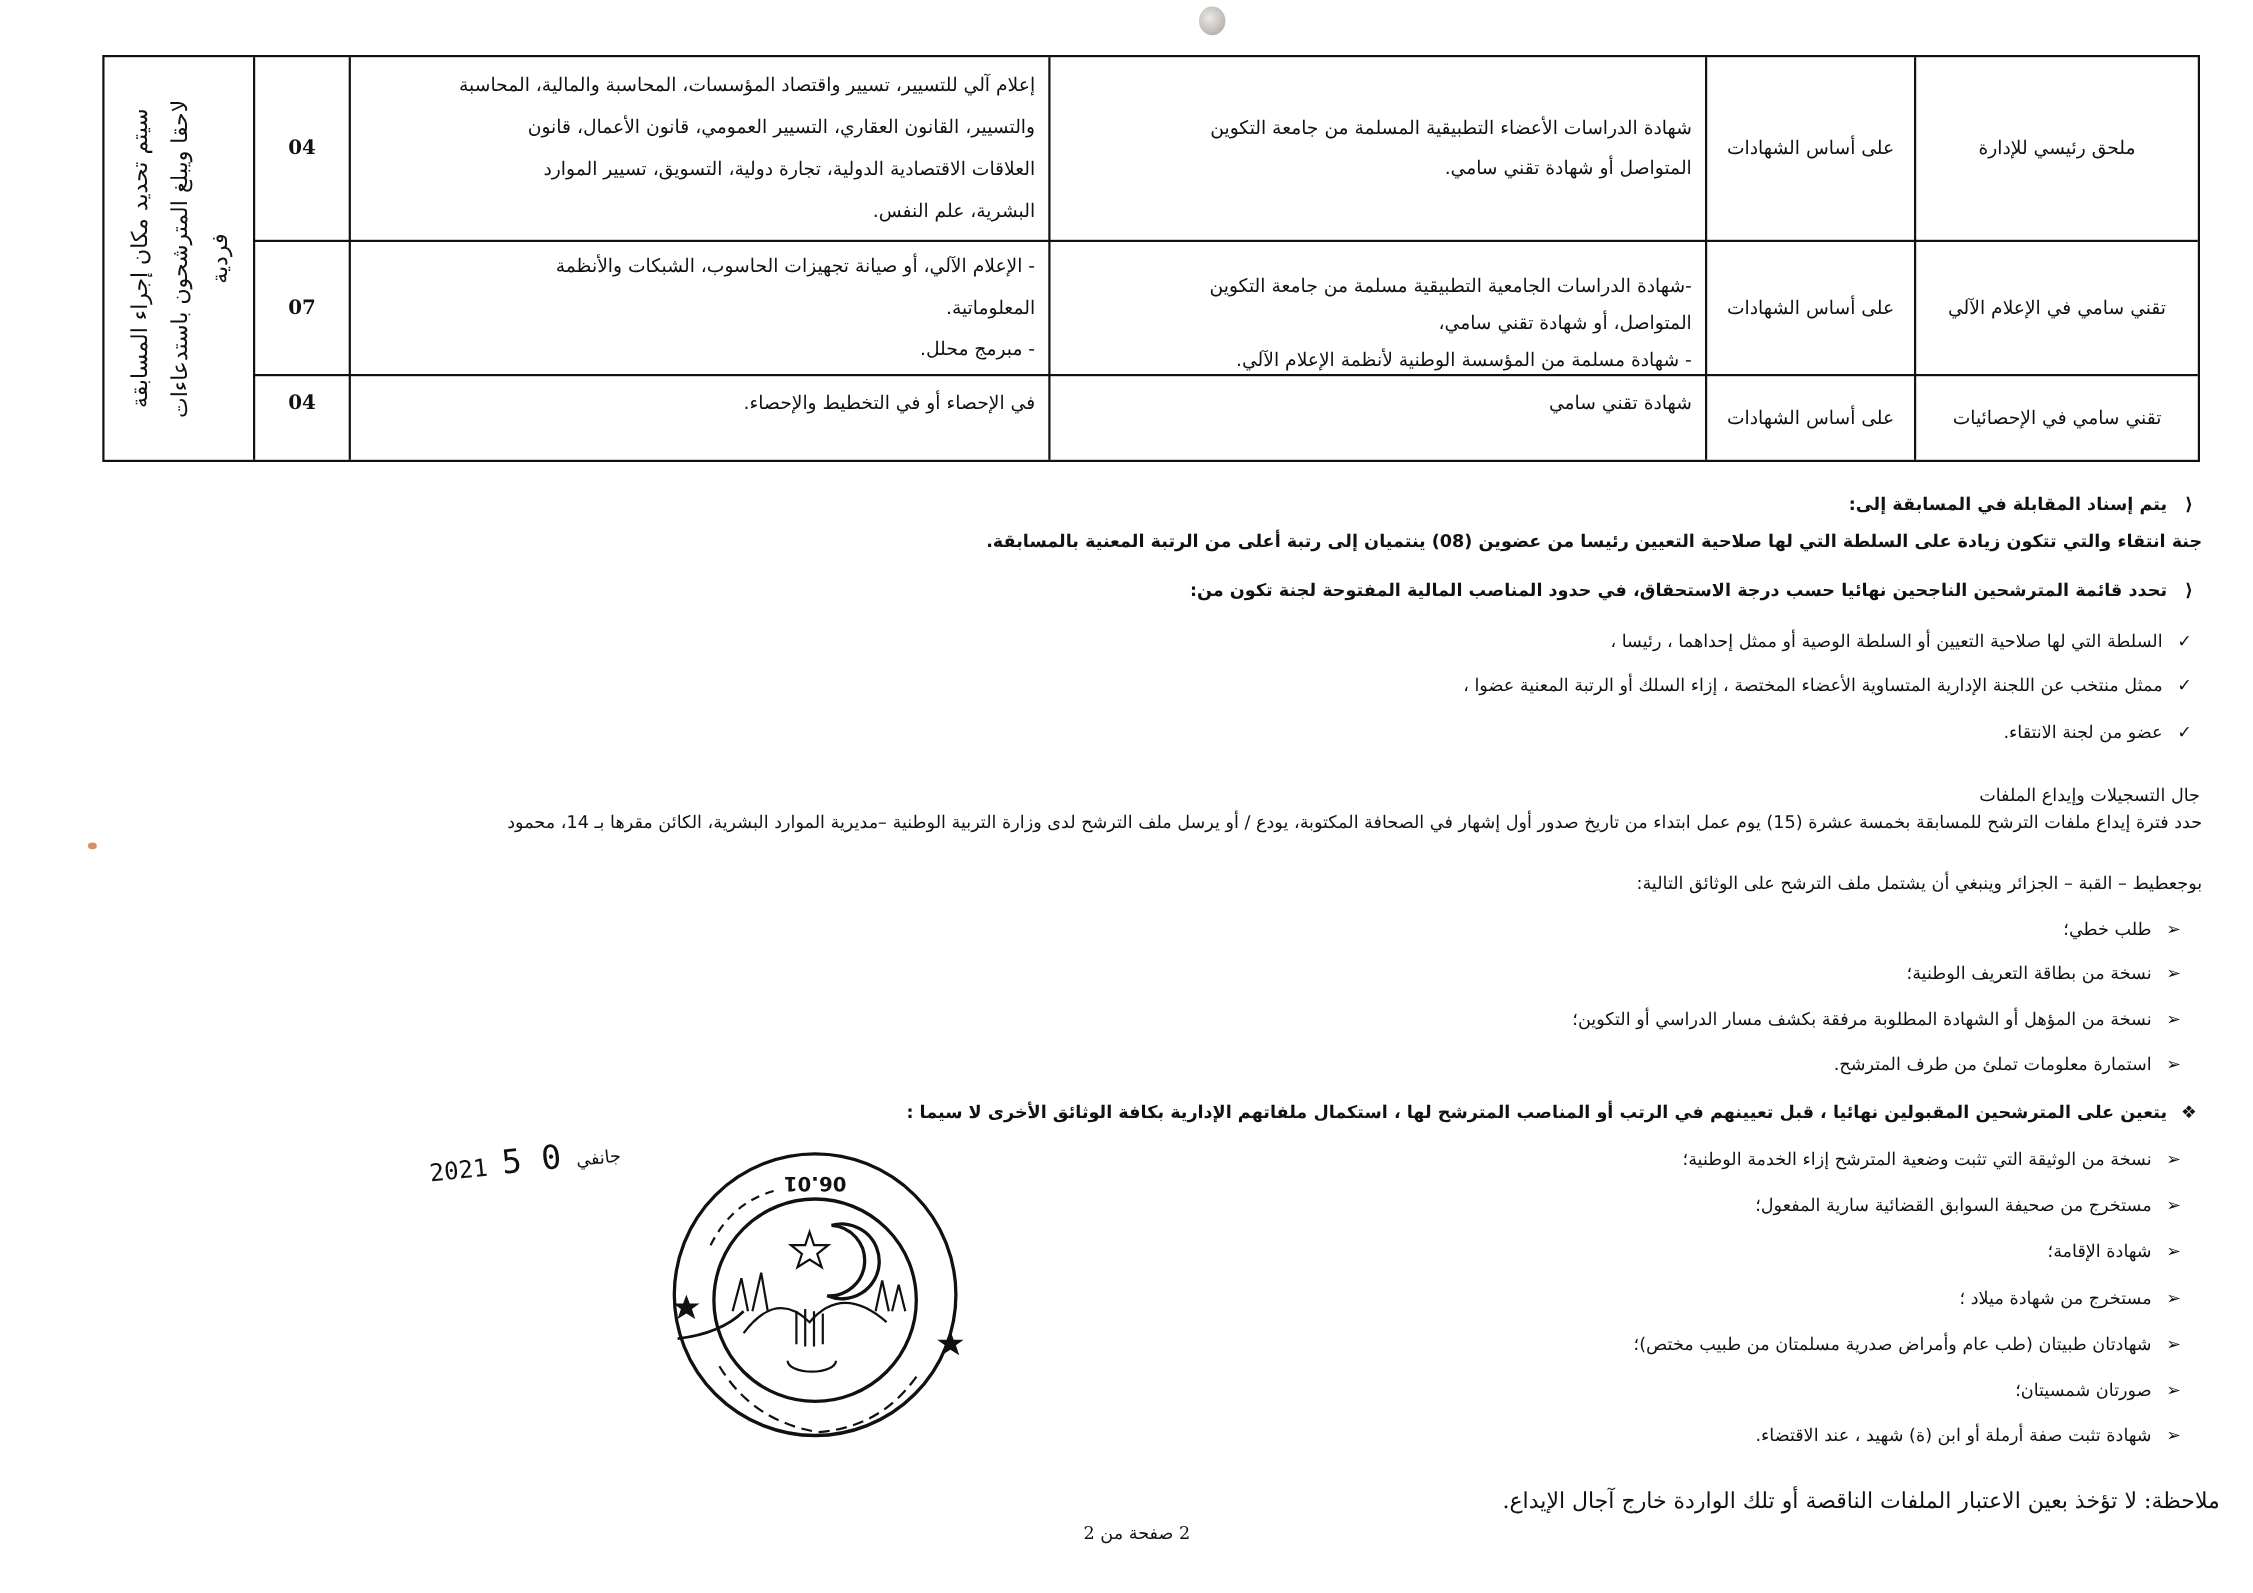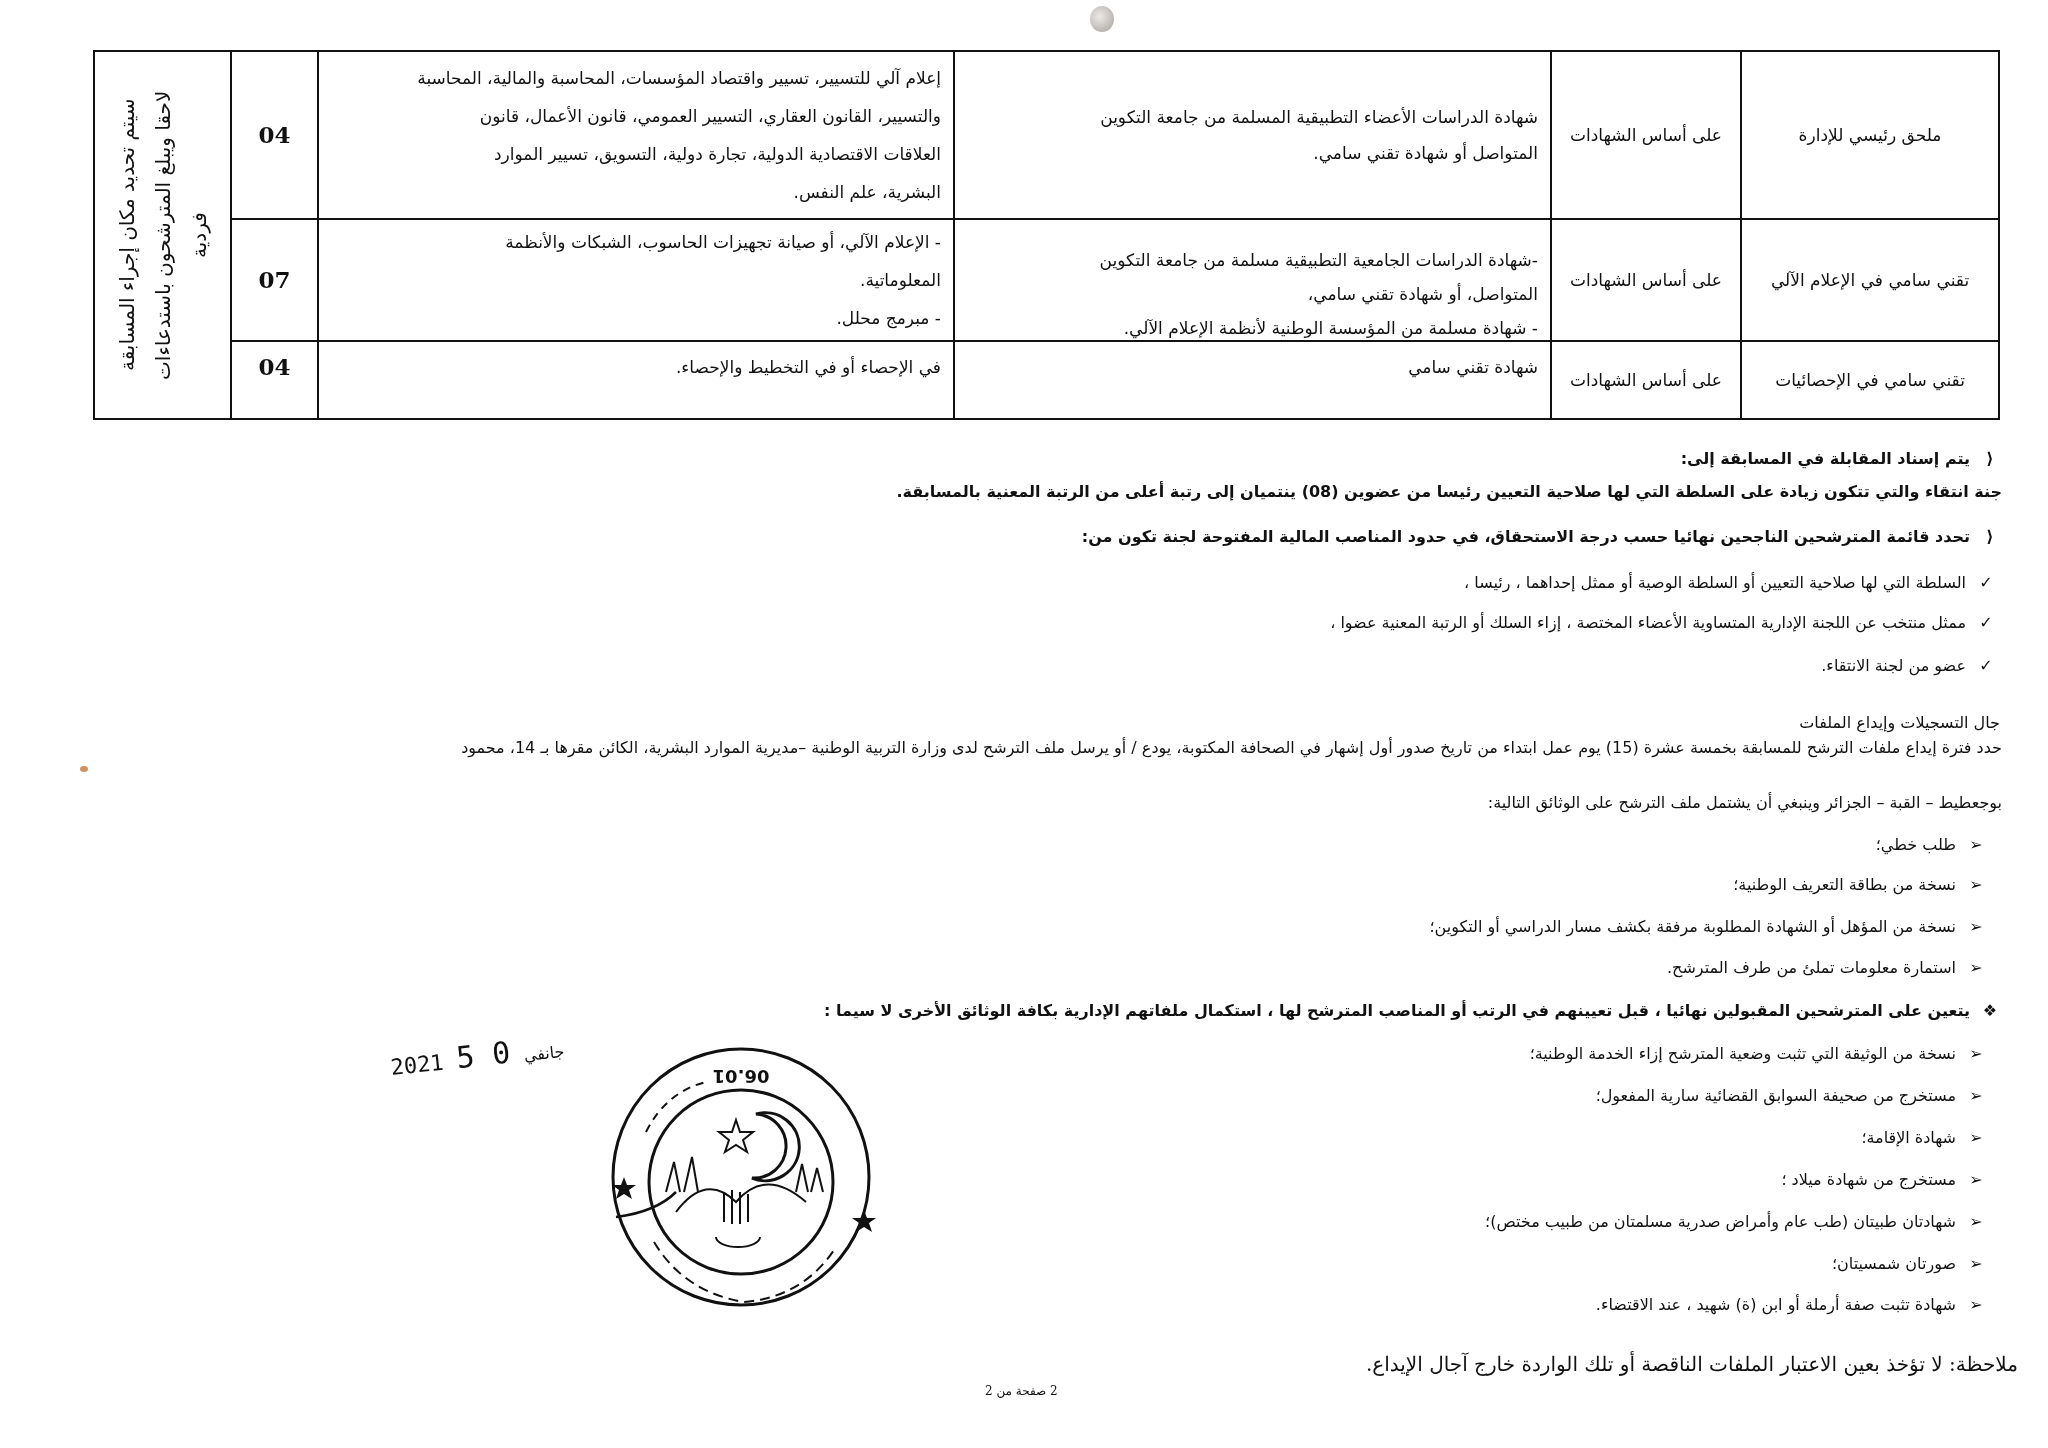"04" .num { font-size: 23px -> 18px }
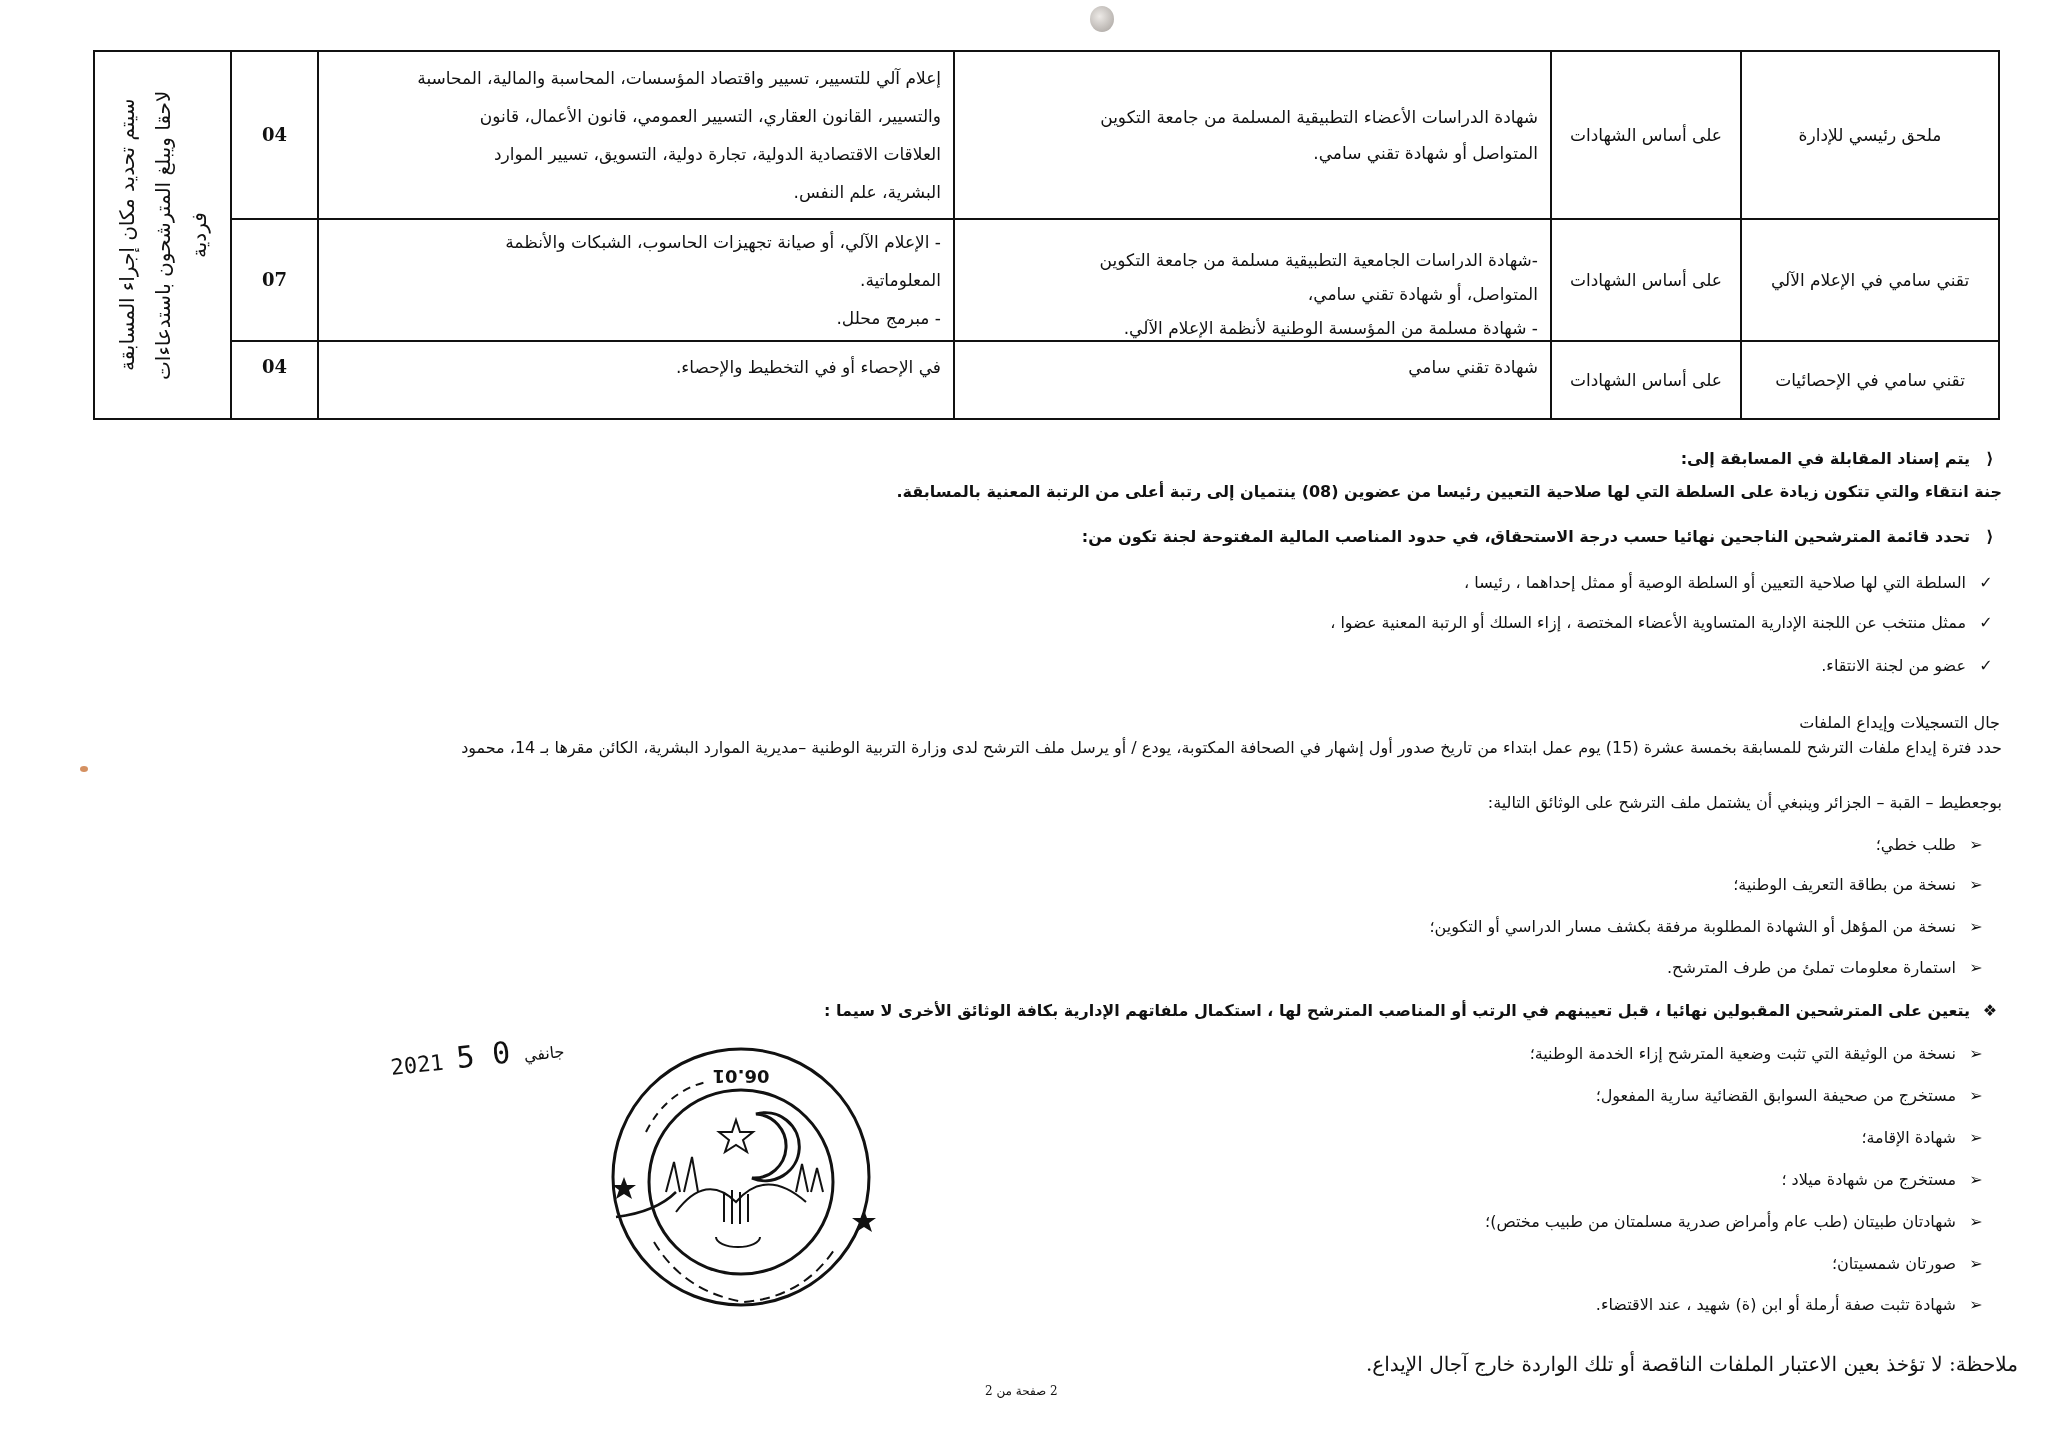"2 صفحة من 2" .page-no { font-size: 12px -> 16px }
